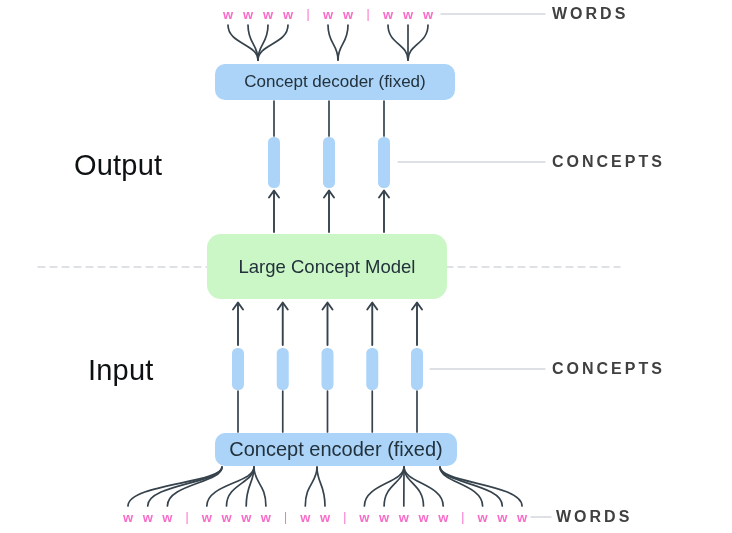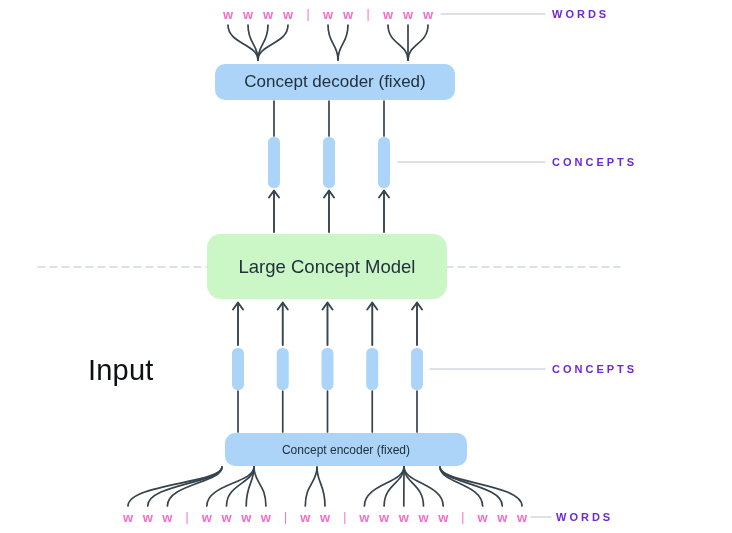"WORDS" .side-label { color: #6d28d9 -> #404040; font-size: 11px -> 16px }
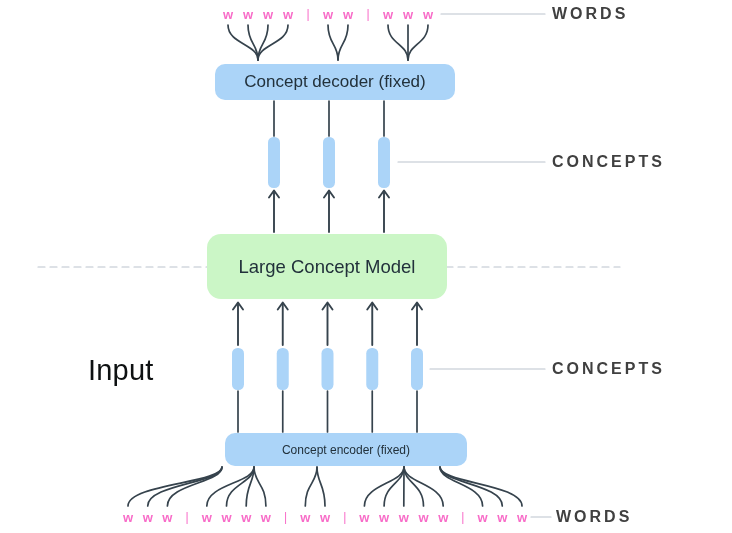"Output" div.io-label { html: none -> <div>Output</div> }
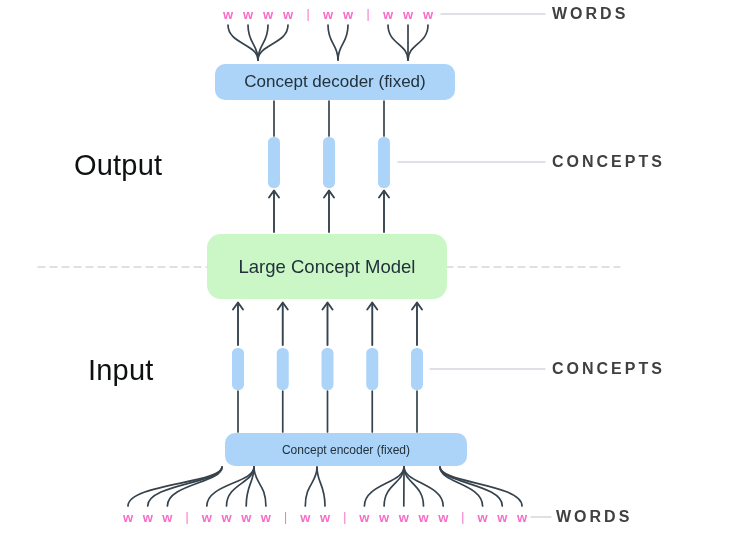"Concept encoder (fixed)" #encoder-box { font-size: 12px -> 20px; margin-left: 10px -> none }
